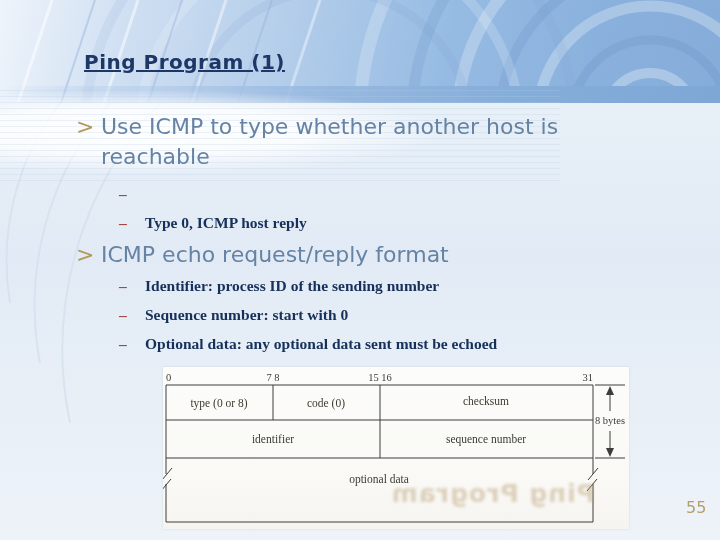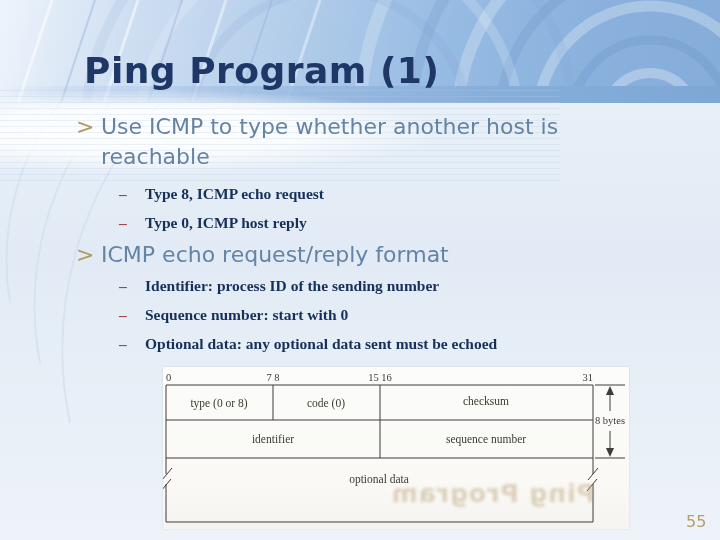"Ping Program (1)" .title { font-size: 36px -> 20px; text-decoration: none -> underline }
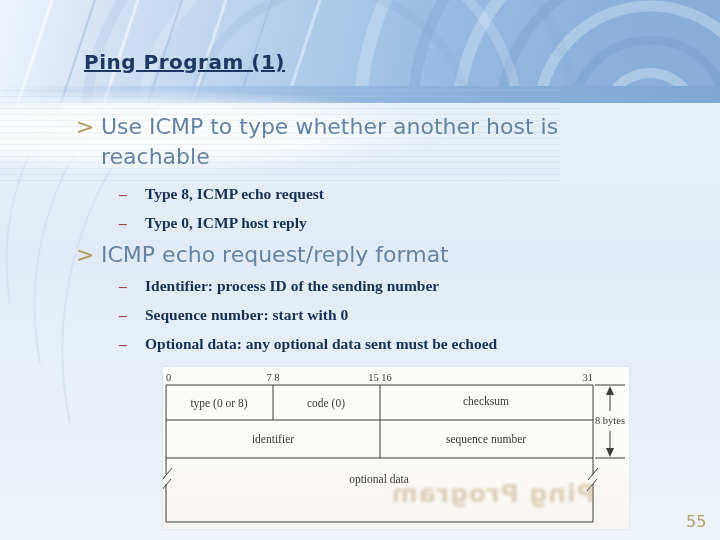"Type 8, ICMP echo request" span { html: <span>Type 8, ICMP echo request</span> -> none }
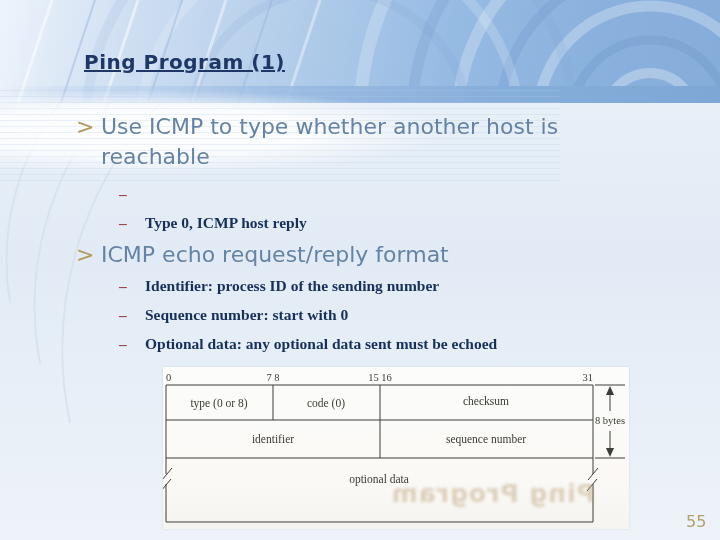"55" .pagenum { top: 512px -> 498px }
